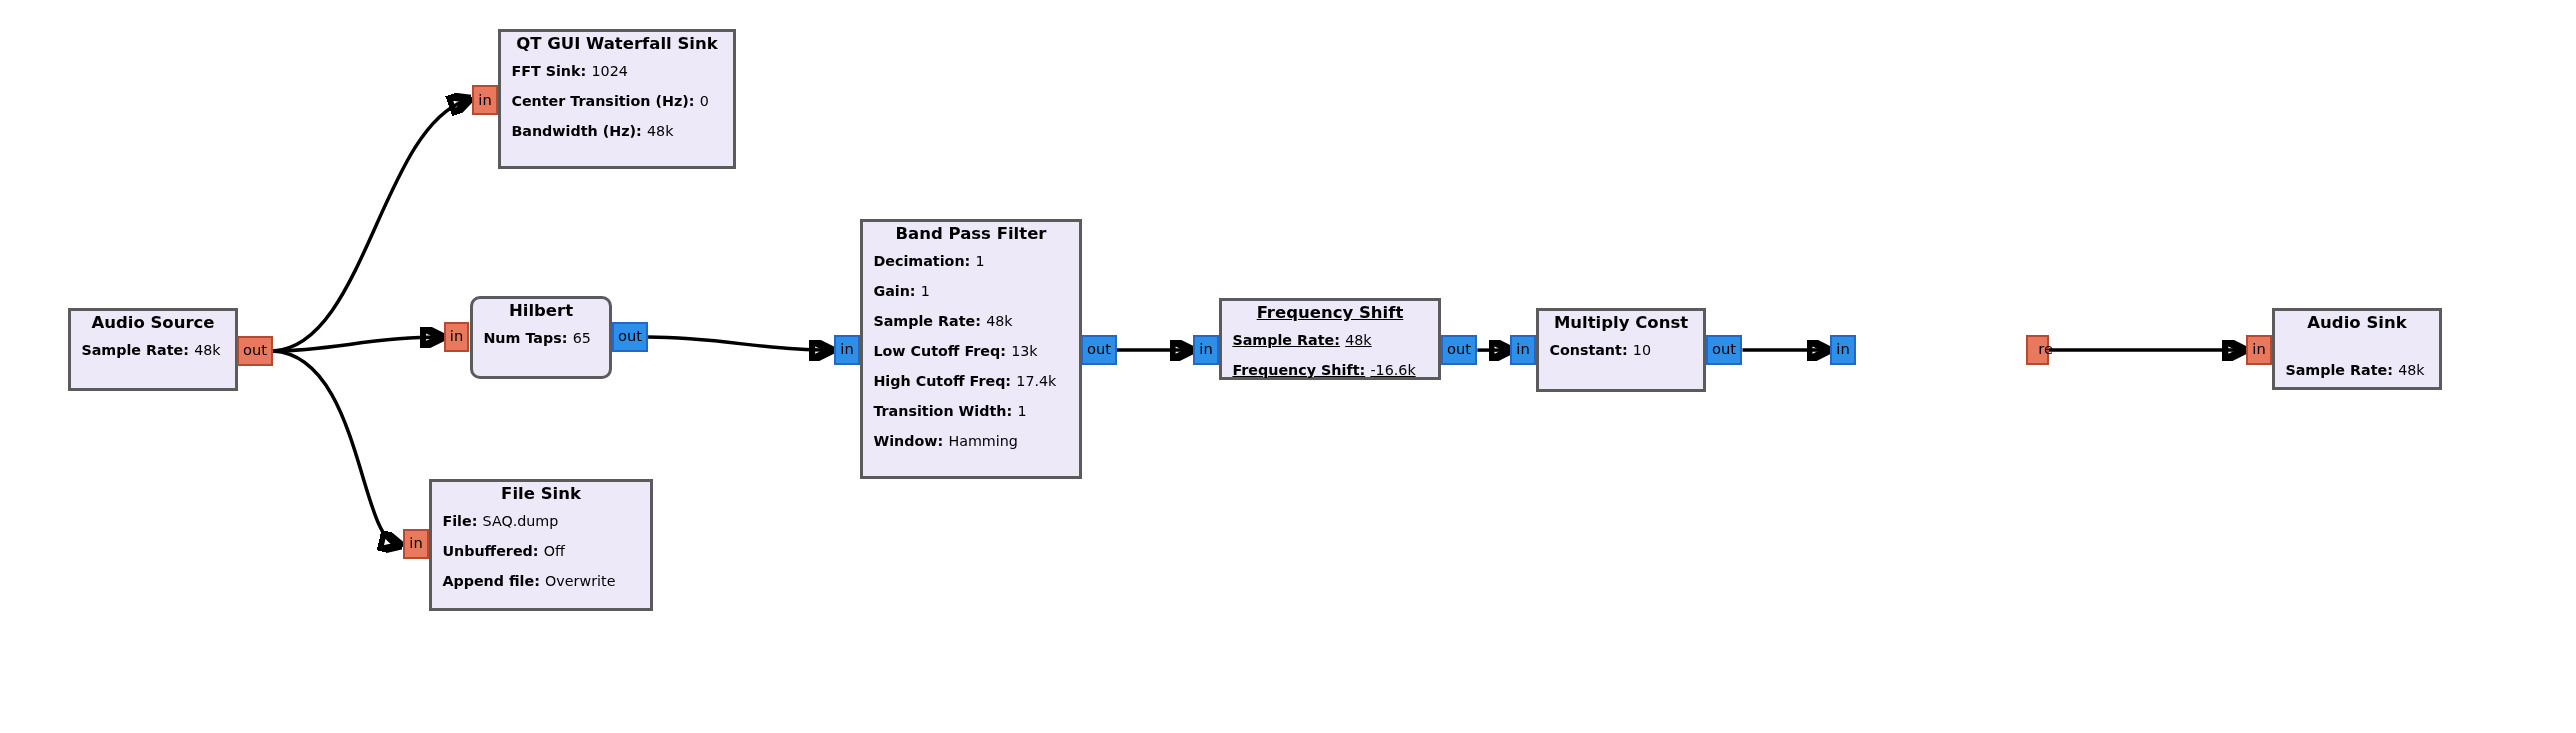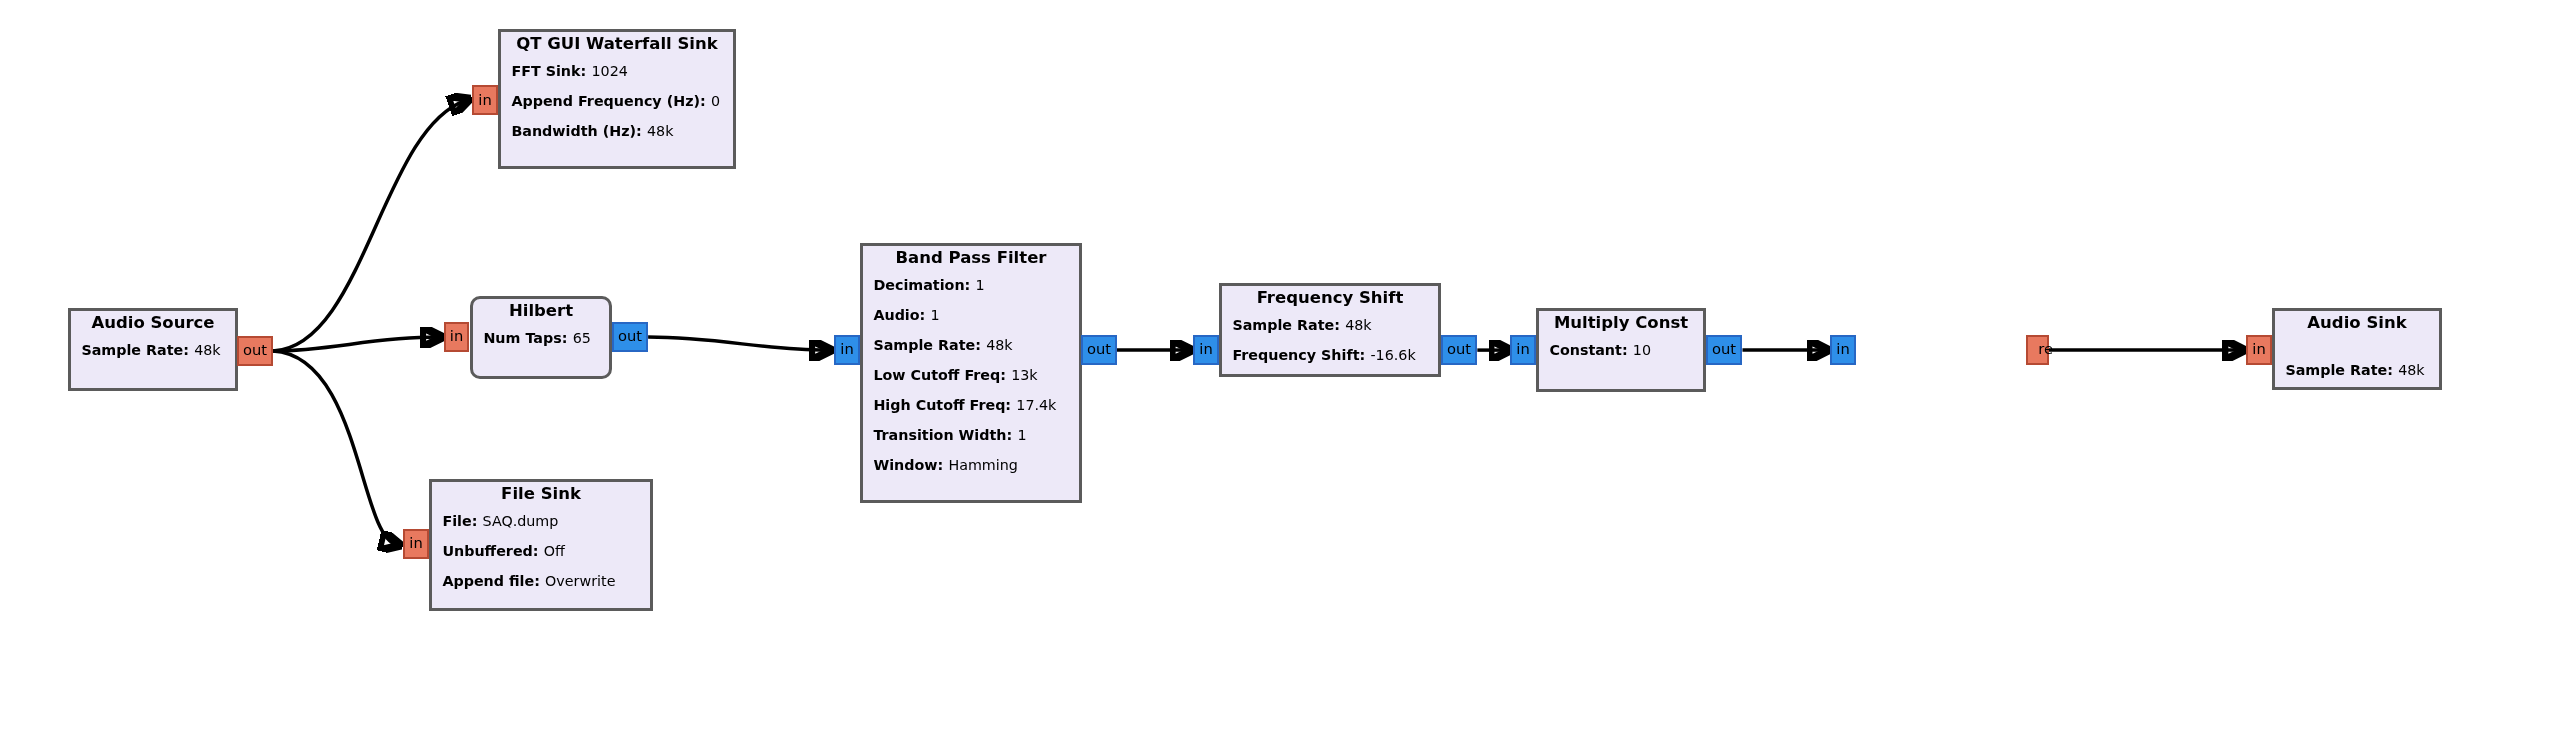"Append Frequency (Hz):" span.k { text: Append Frequency -> Center Transition }
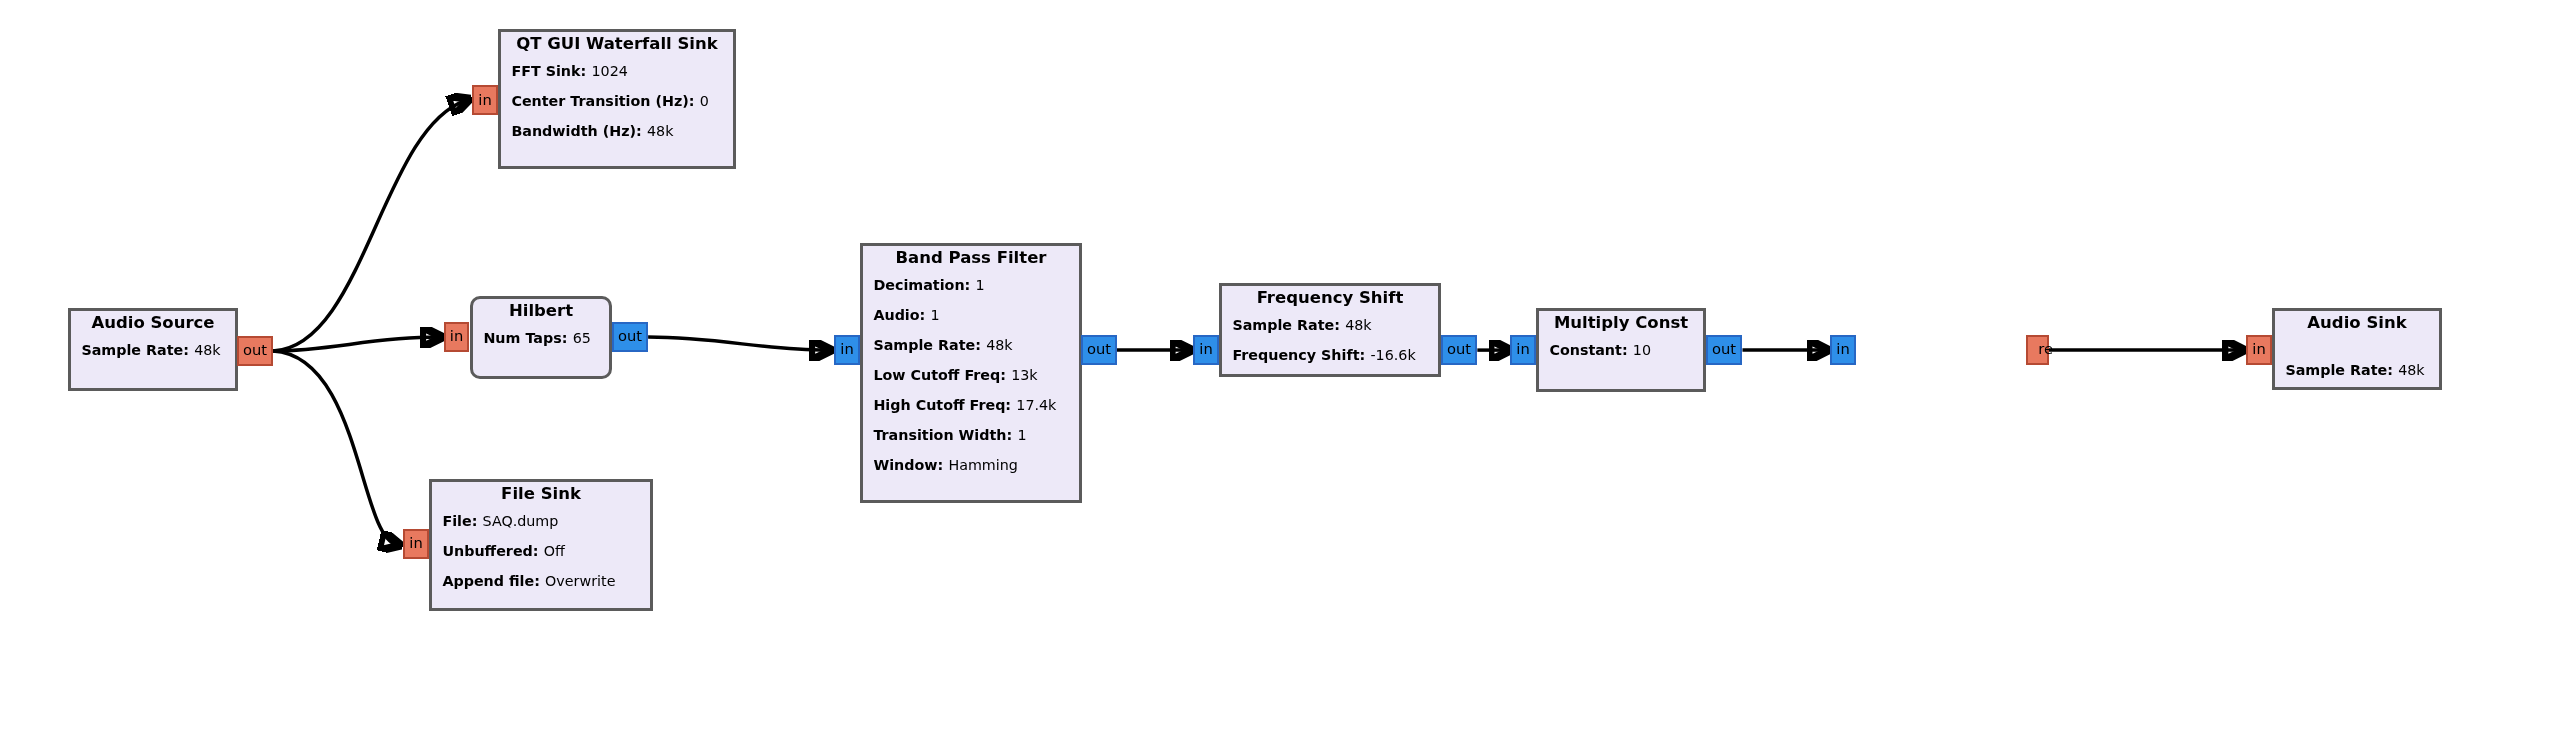"Band Pass Filter" div.block { margin-top: 24px -> none }
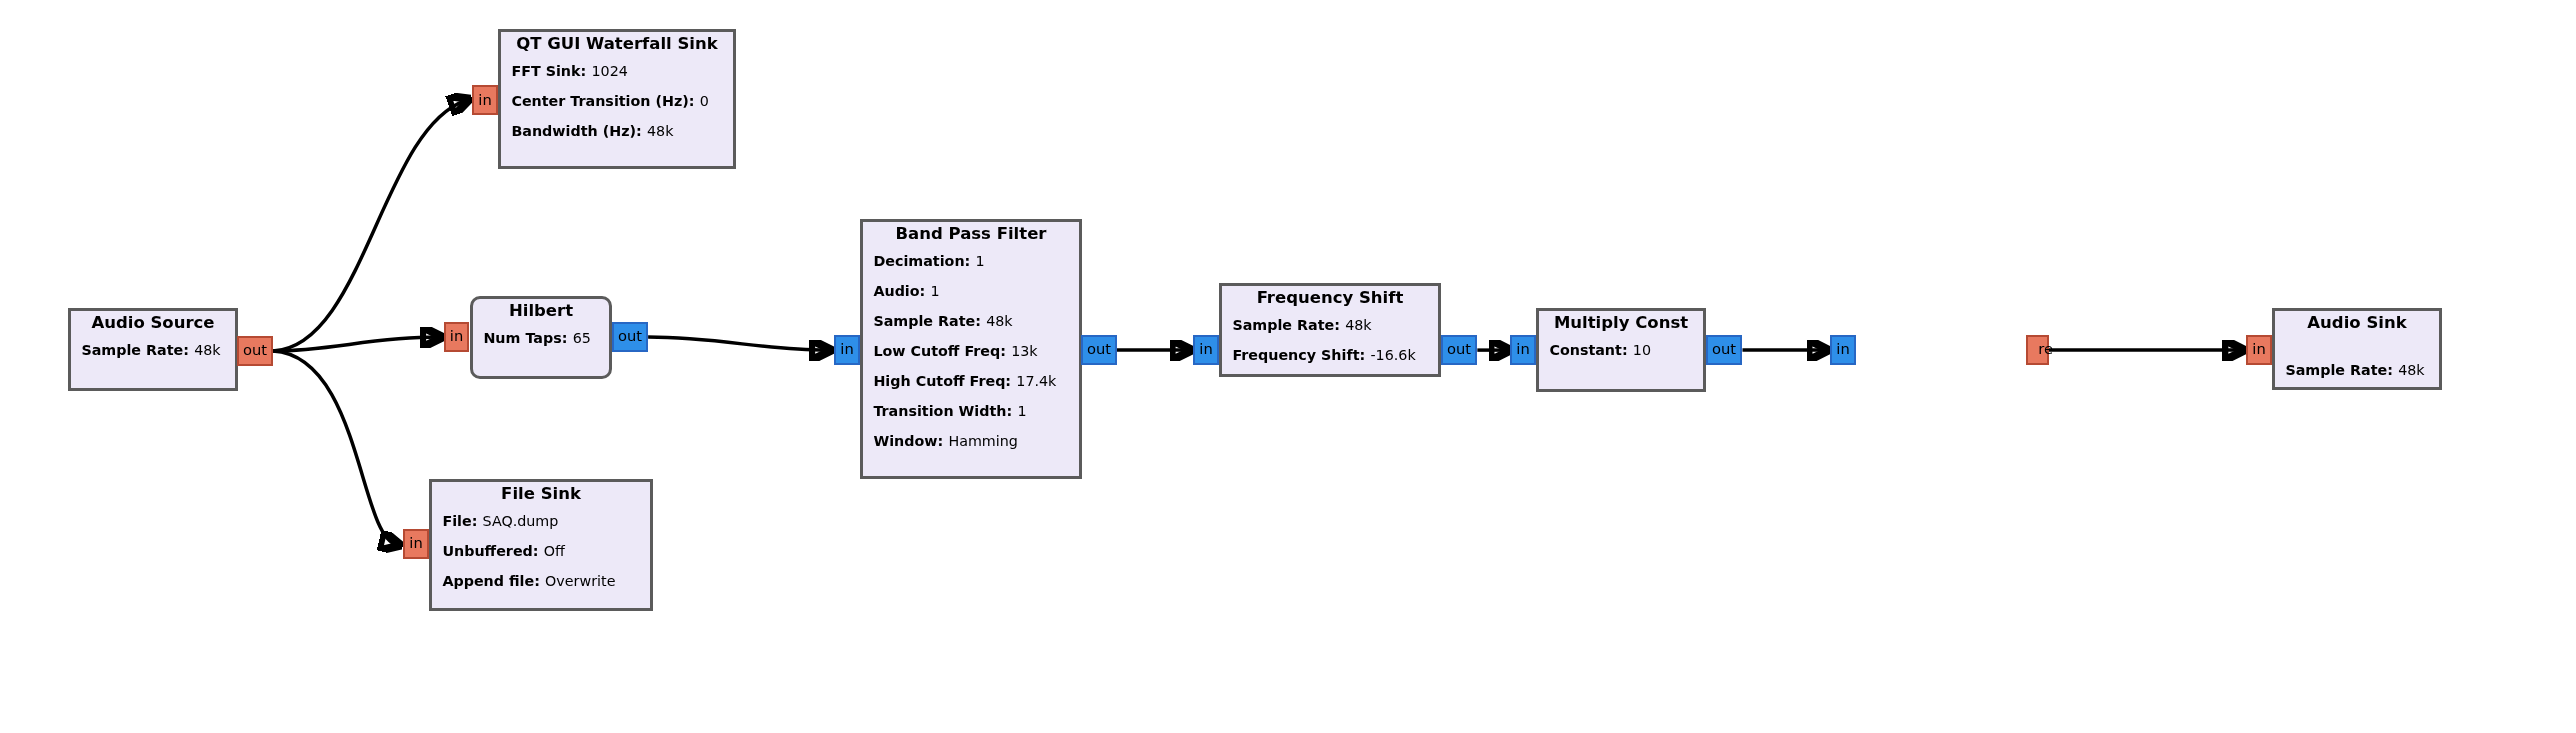"Audio:" span.k { text: Audio -> Gain }
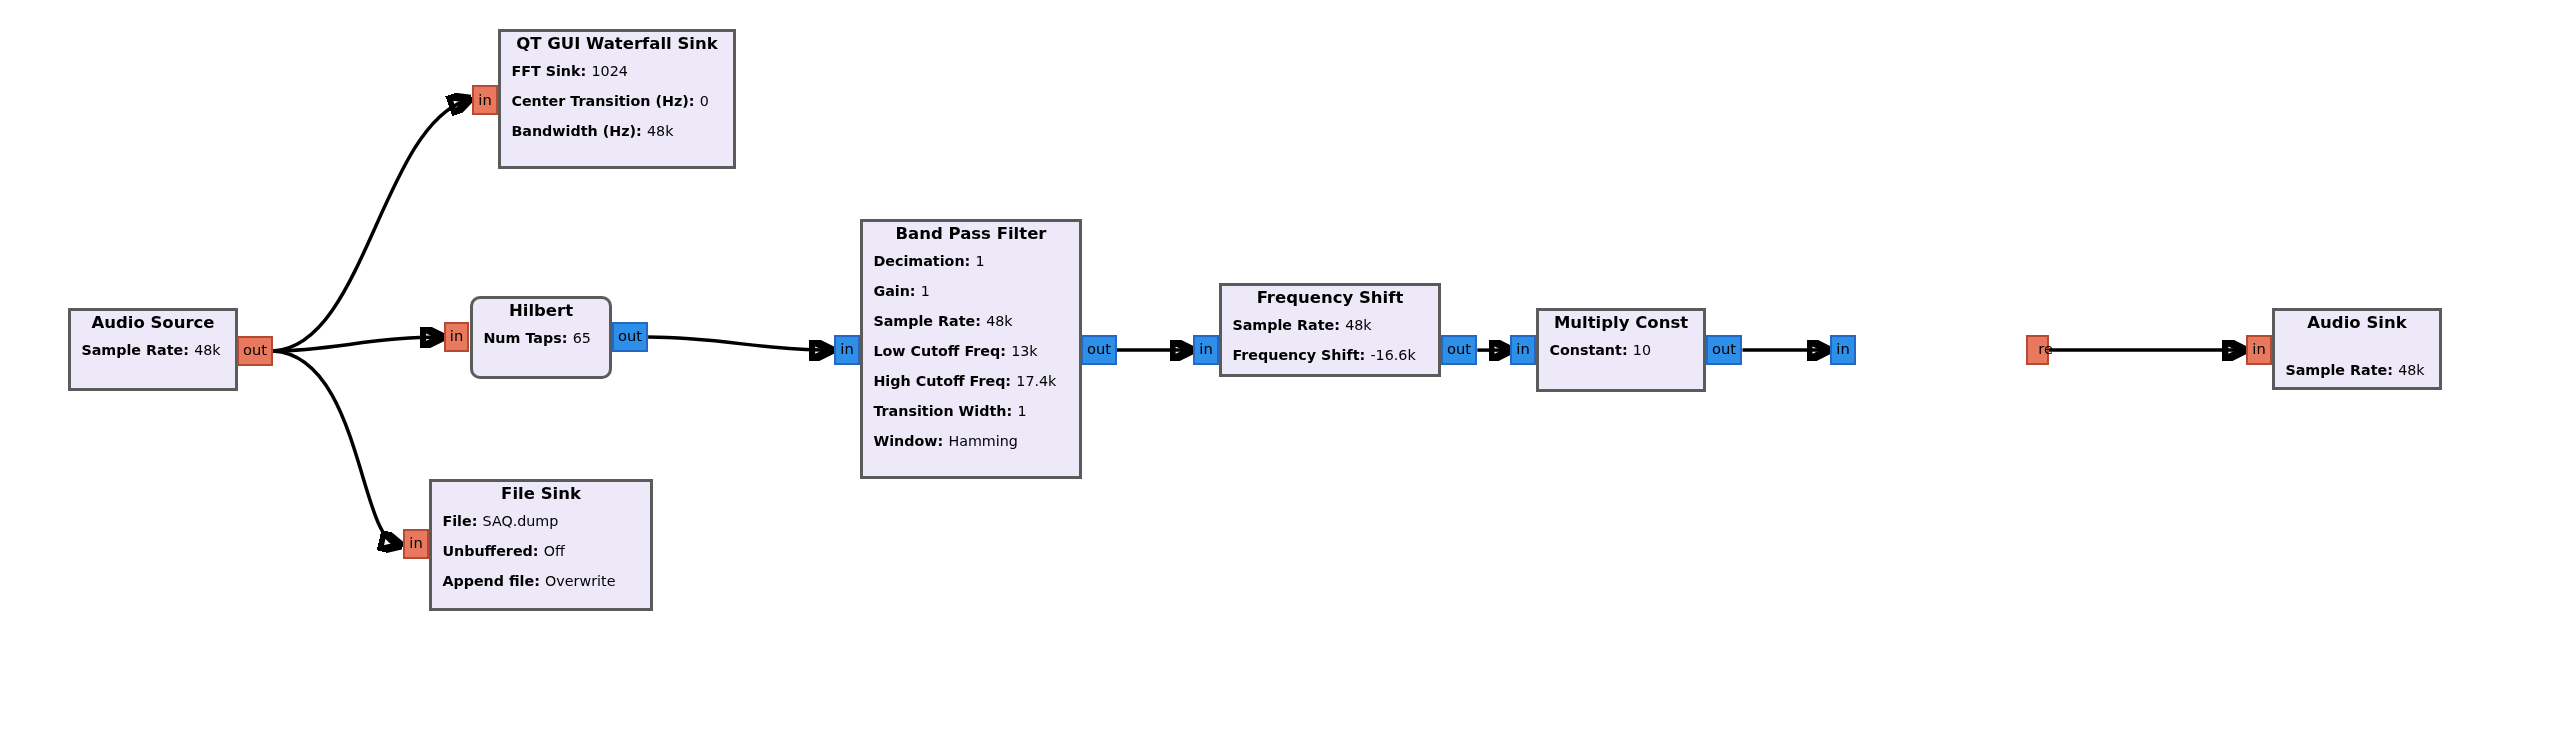"Frequency Shift" div.block { height: 94px -> 82px; text-decoration: none -> underline; top: 283px -> 298px }
